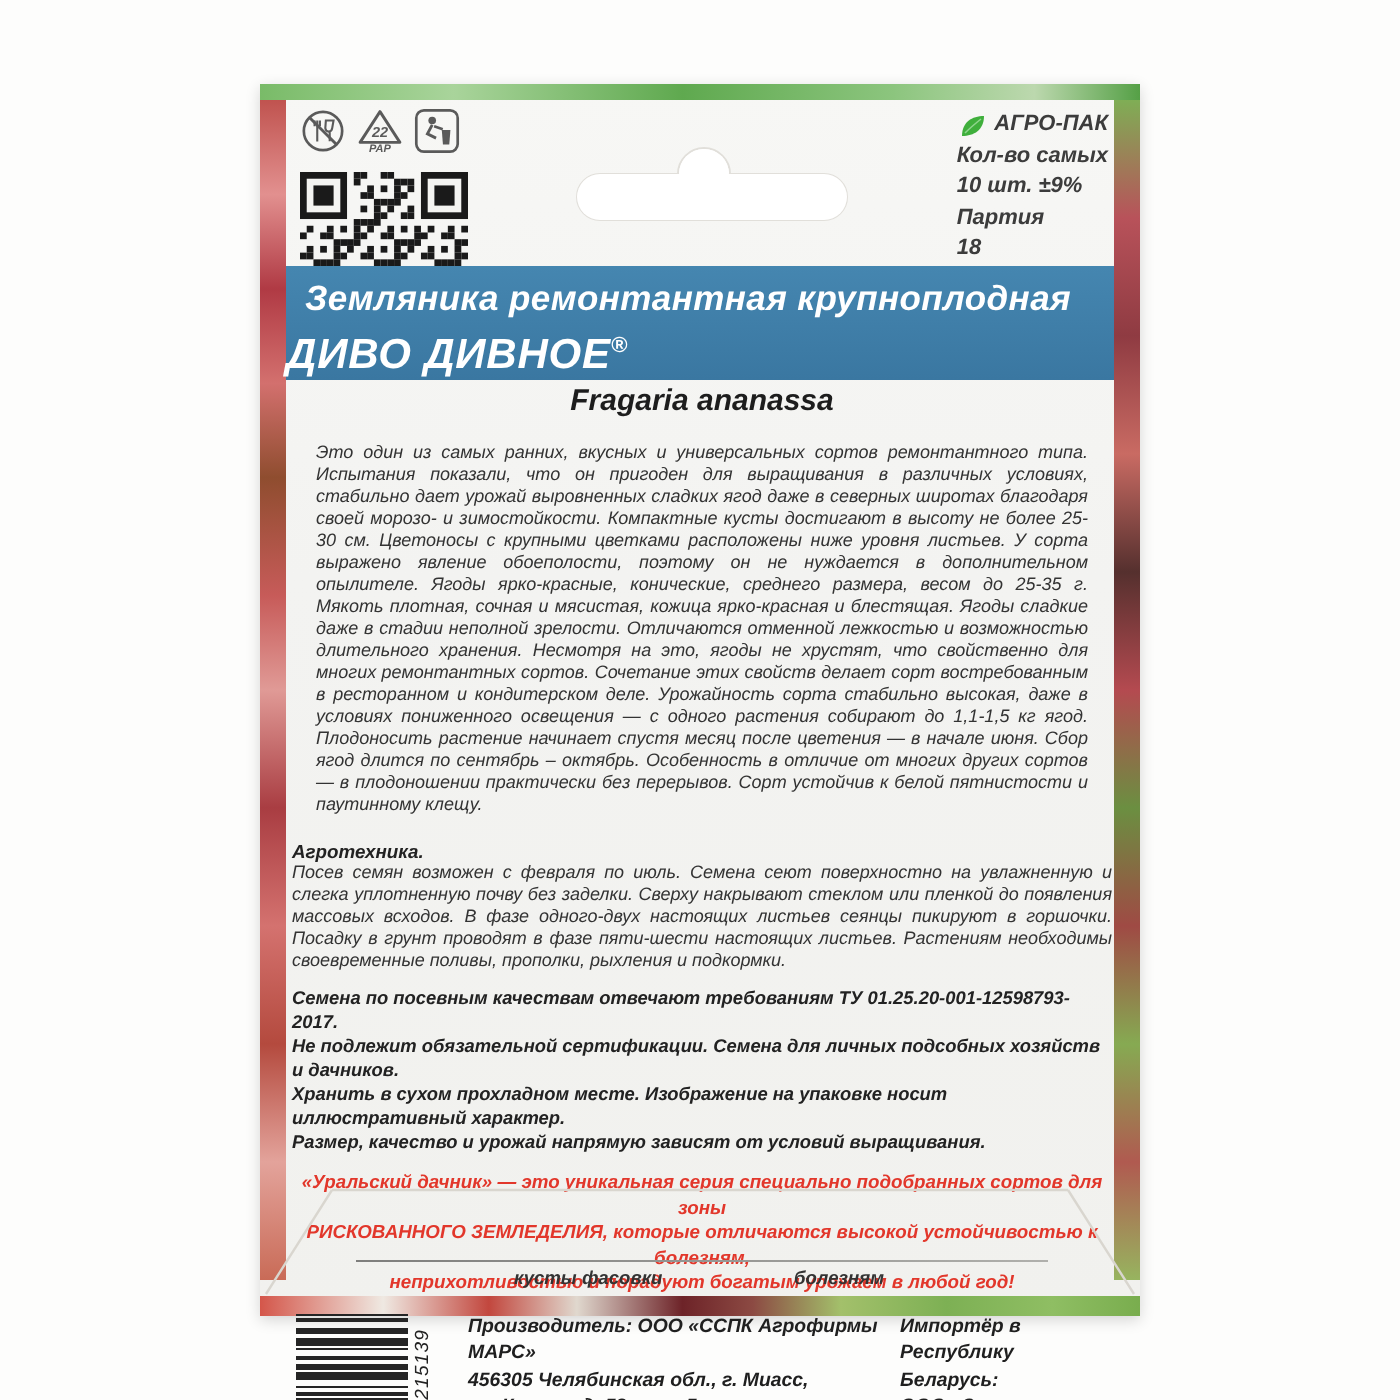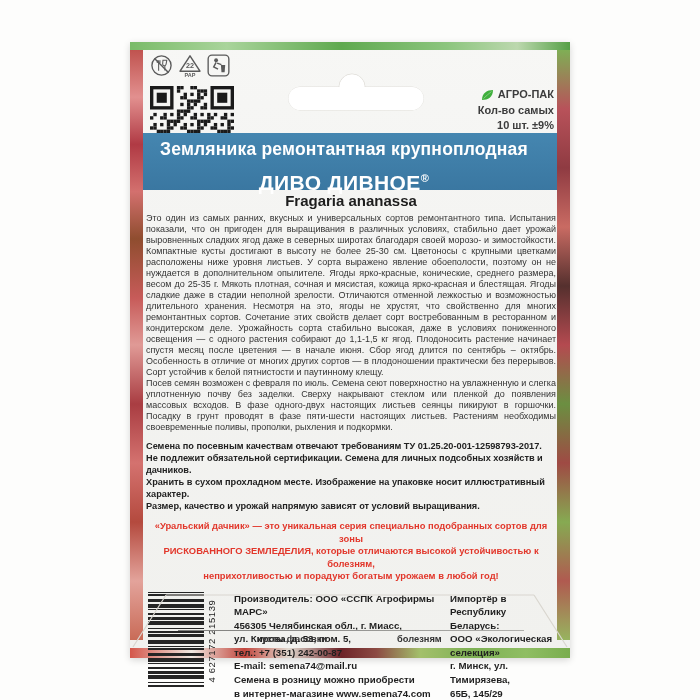"22" .packet { font-style: none -> italic }
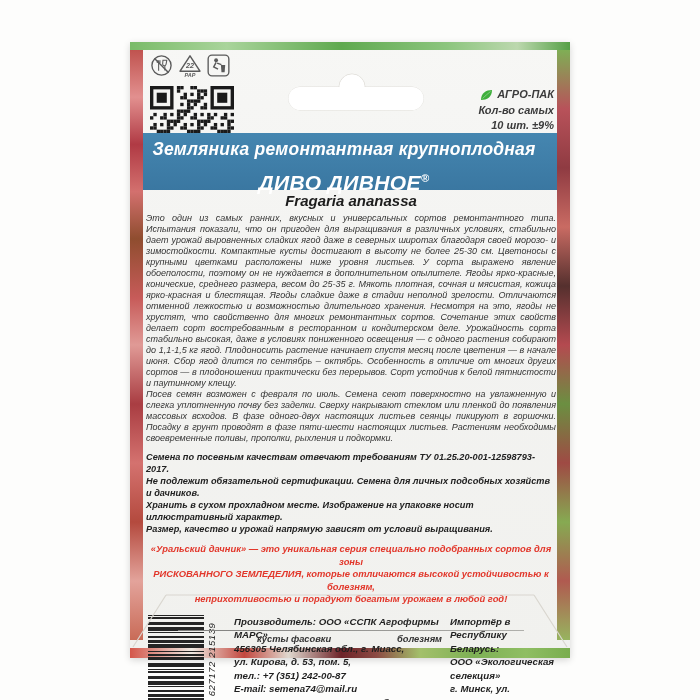"АГРО-ПАК" .pack-info { margin-top: 32px -> none; text-align: right -> none }
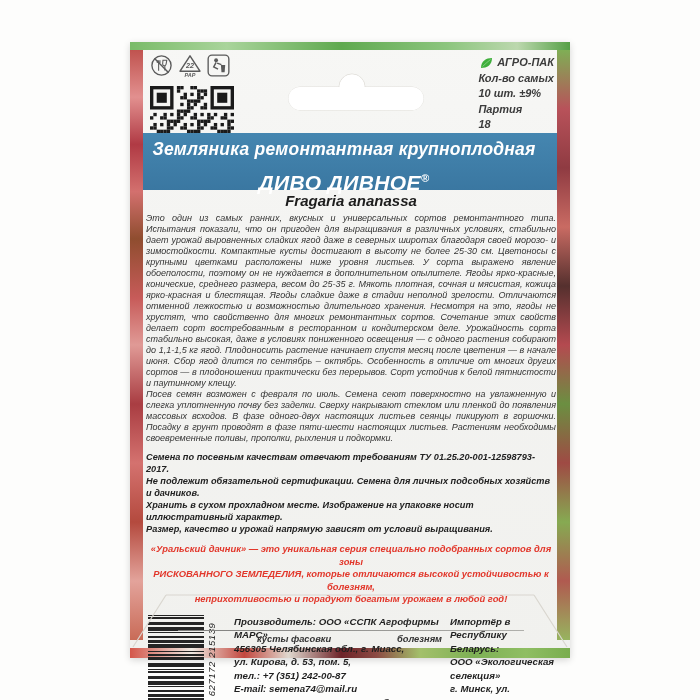"ДИВО ДИВНОЕ®" .variety-line { line-height: 36px -> 26px; text-align: center -> left }
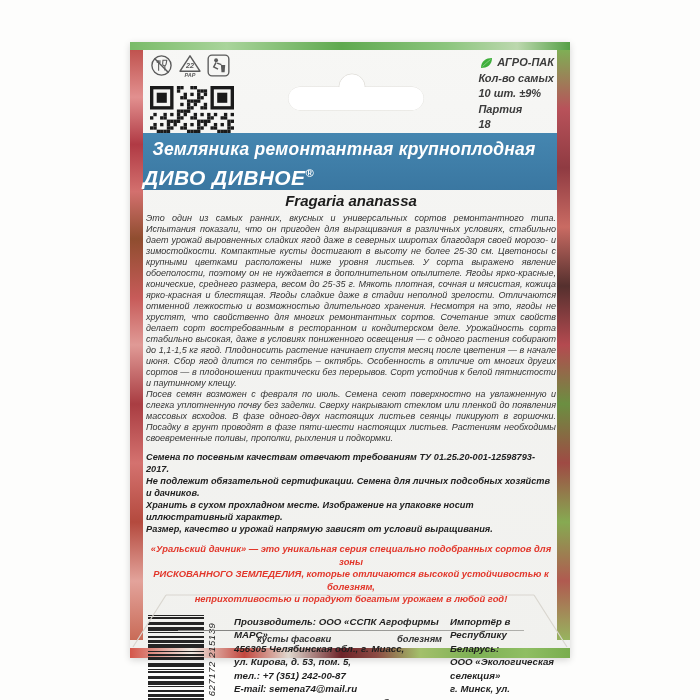"Это один из самых ранних," .desc { margin: 0 -> 12px }
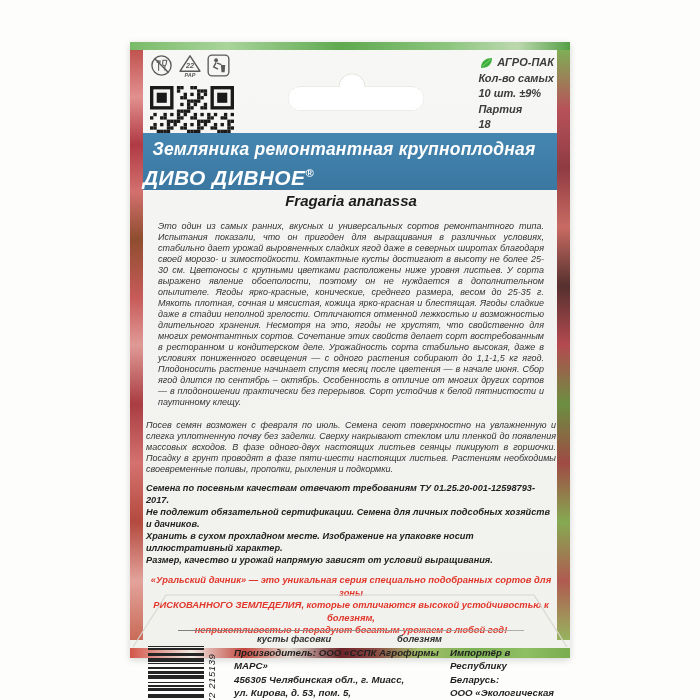"Агротехника." div.agro-head { html: none -> <div>Агротехника.</div> }
